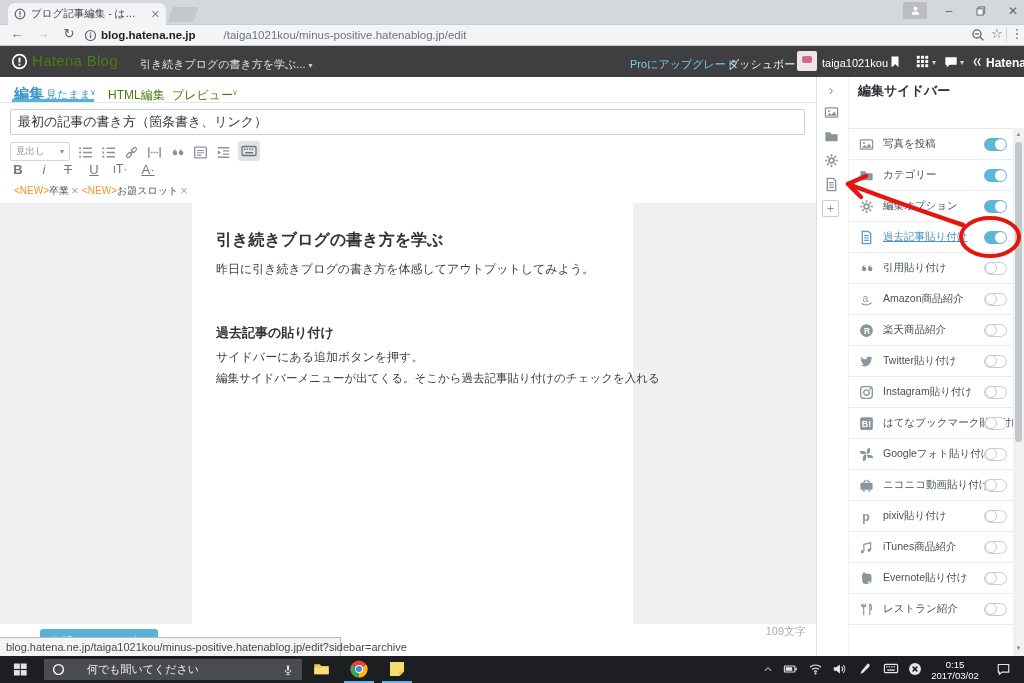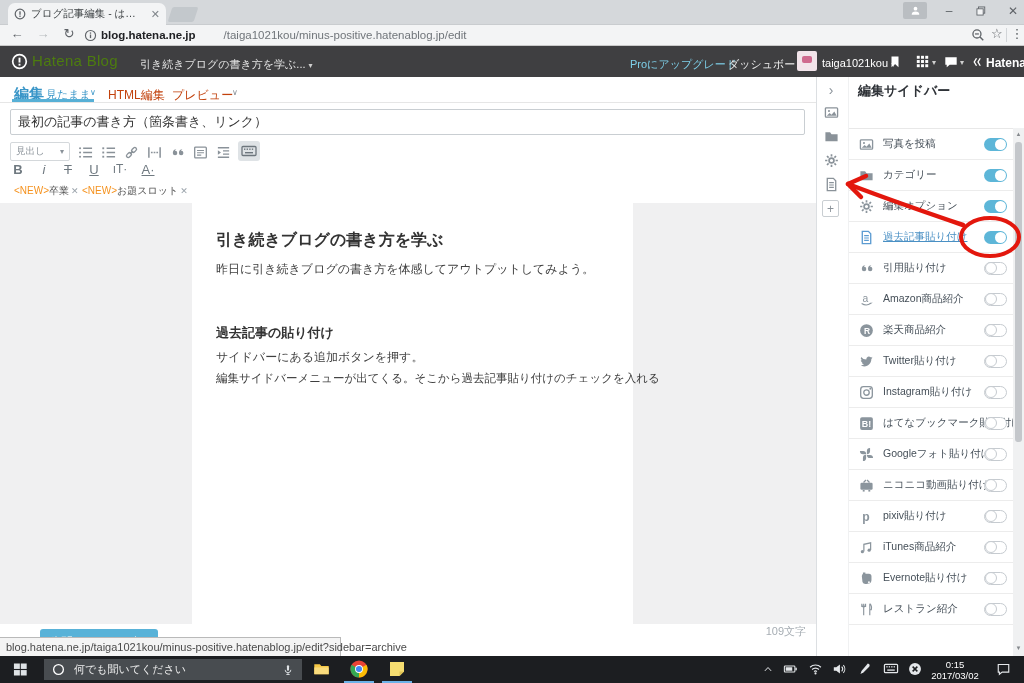"HTML編集" .ed-tab { color: #c2410c -> #4d7c0f }
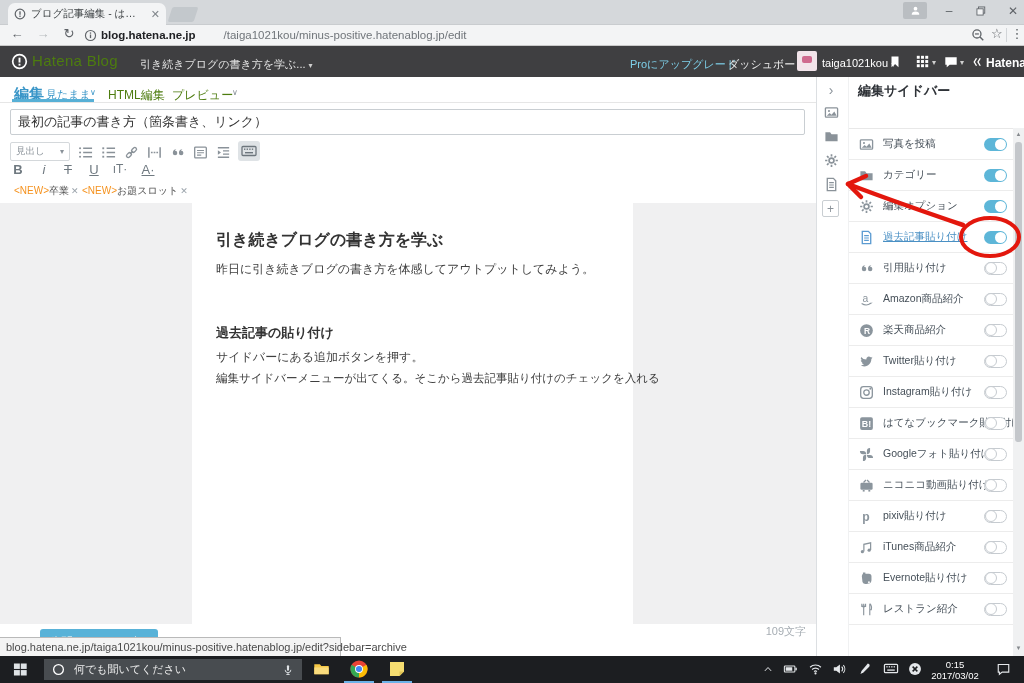"何でも聞いてください" .cortana-text { margin-left: none -> 13px }
